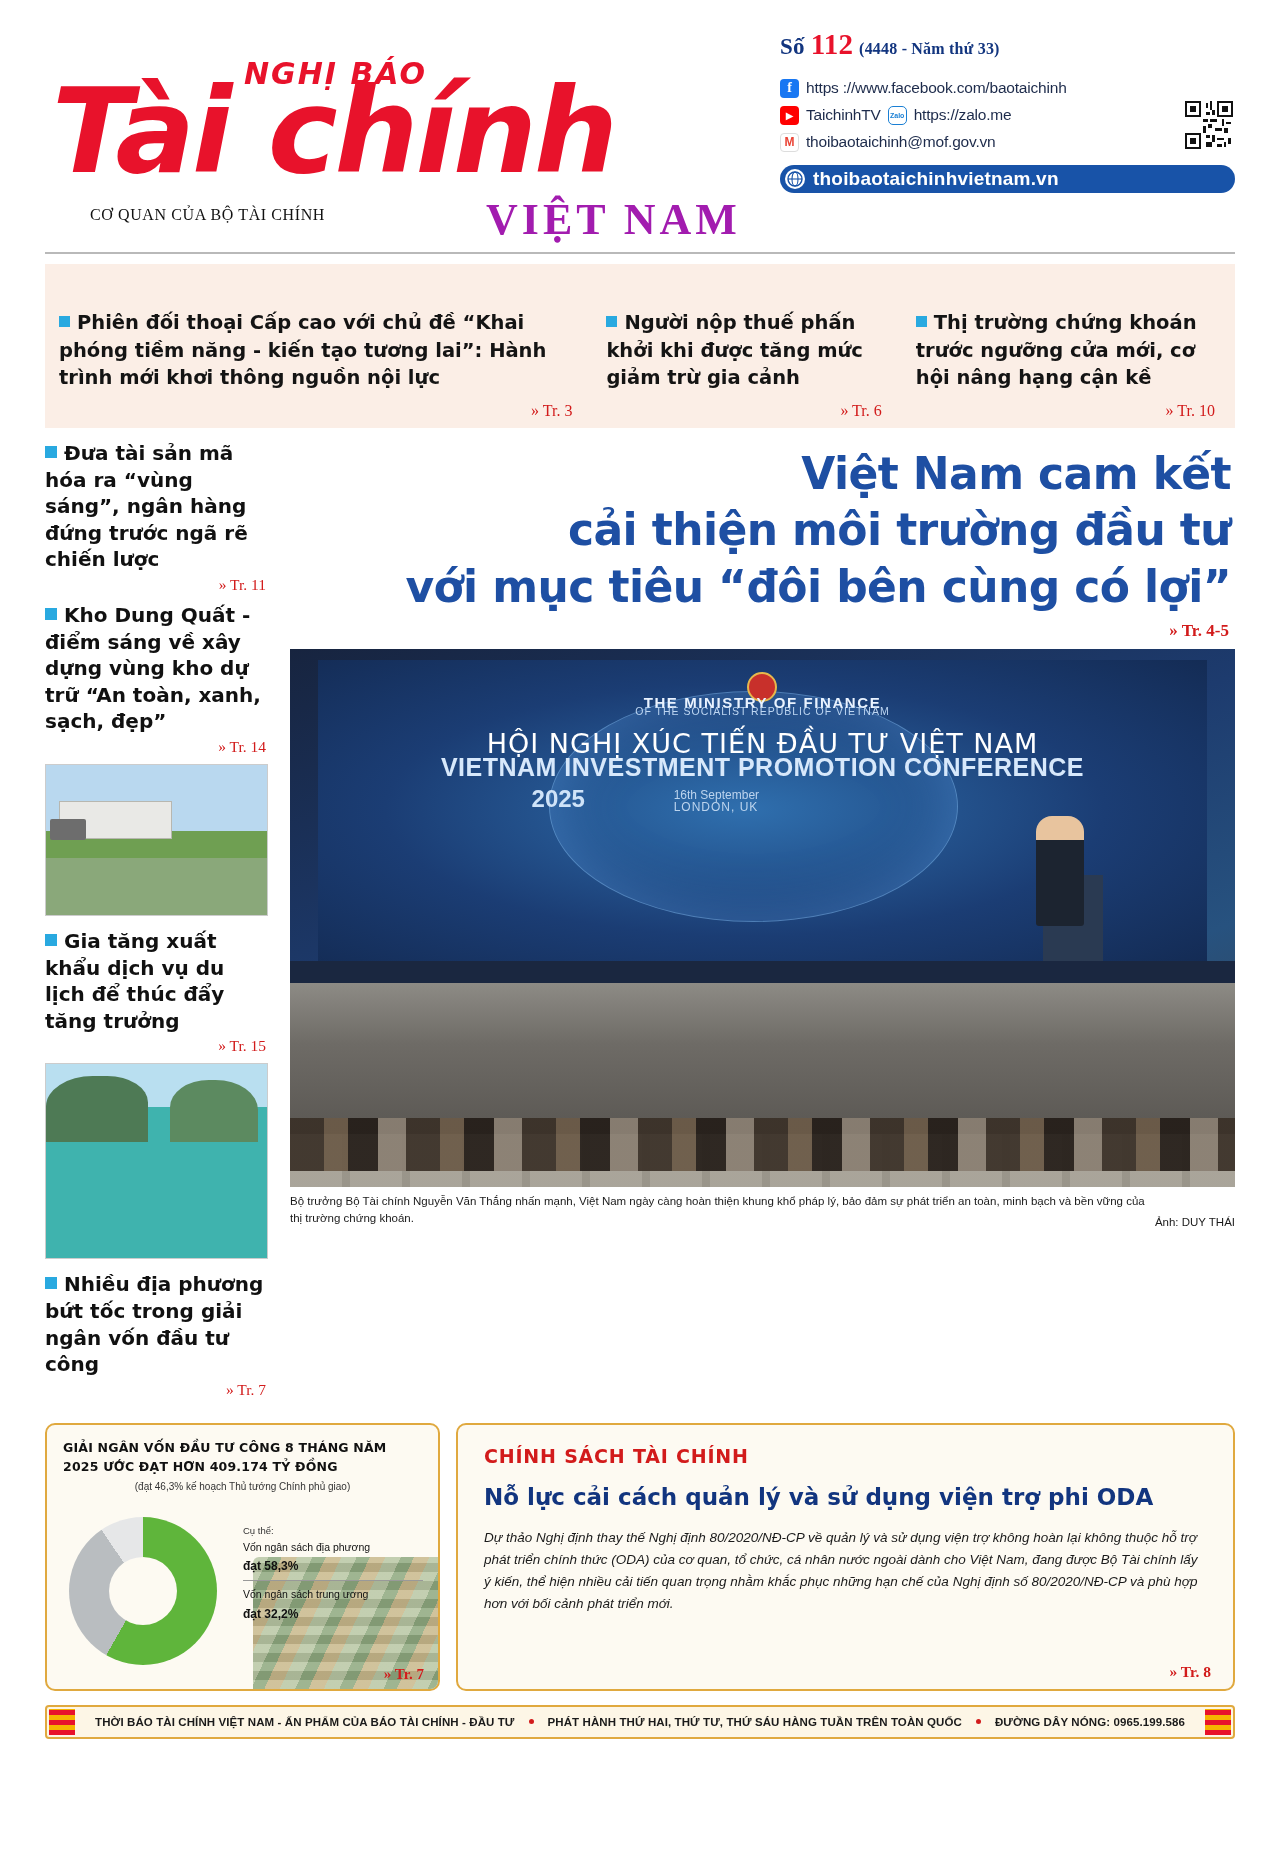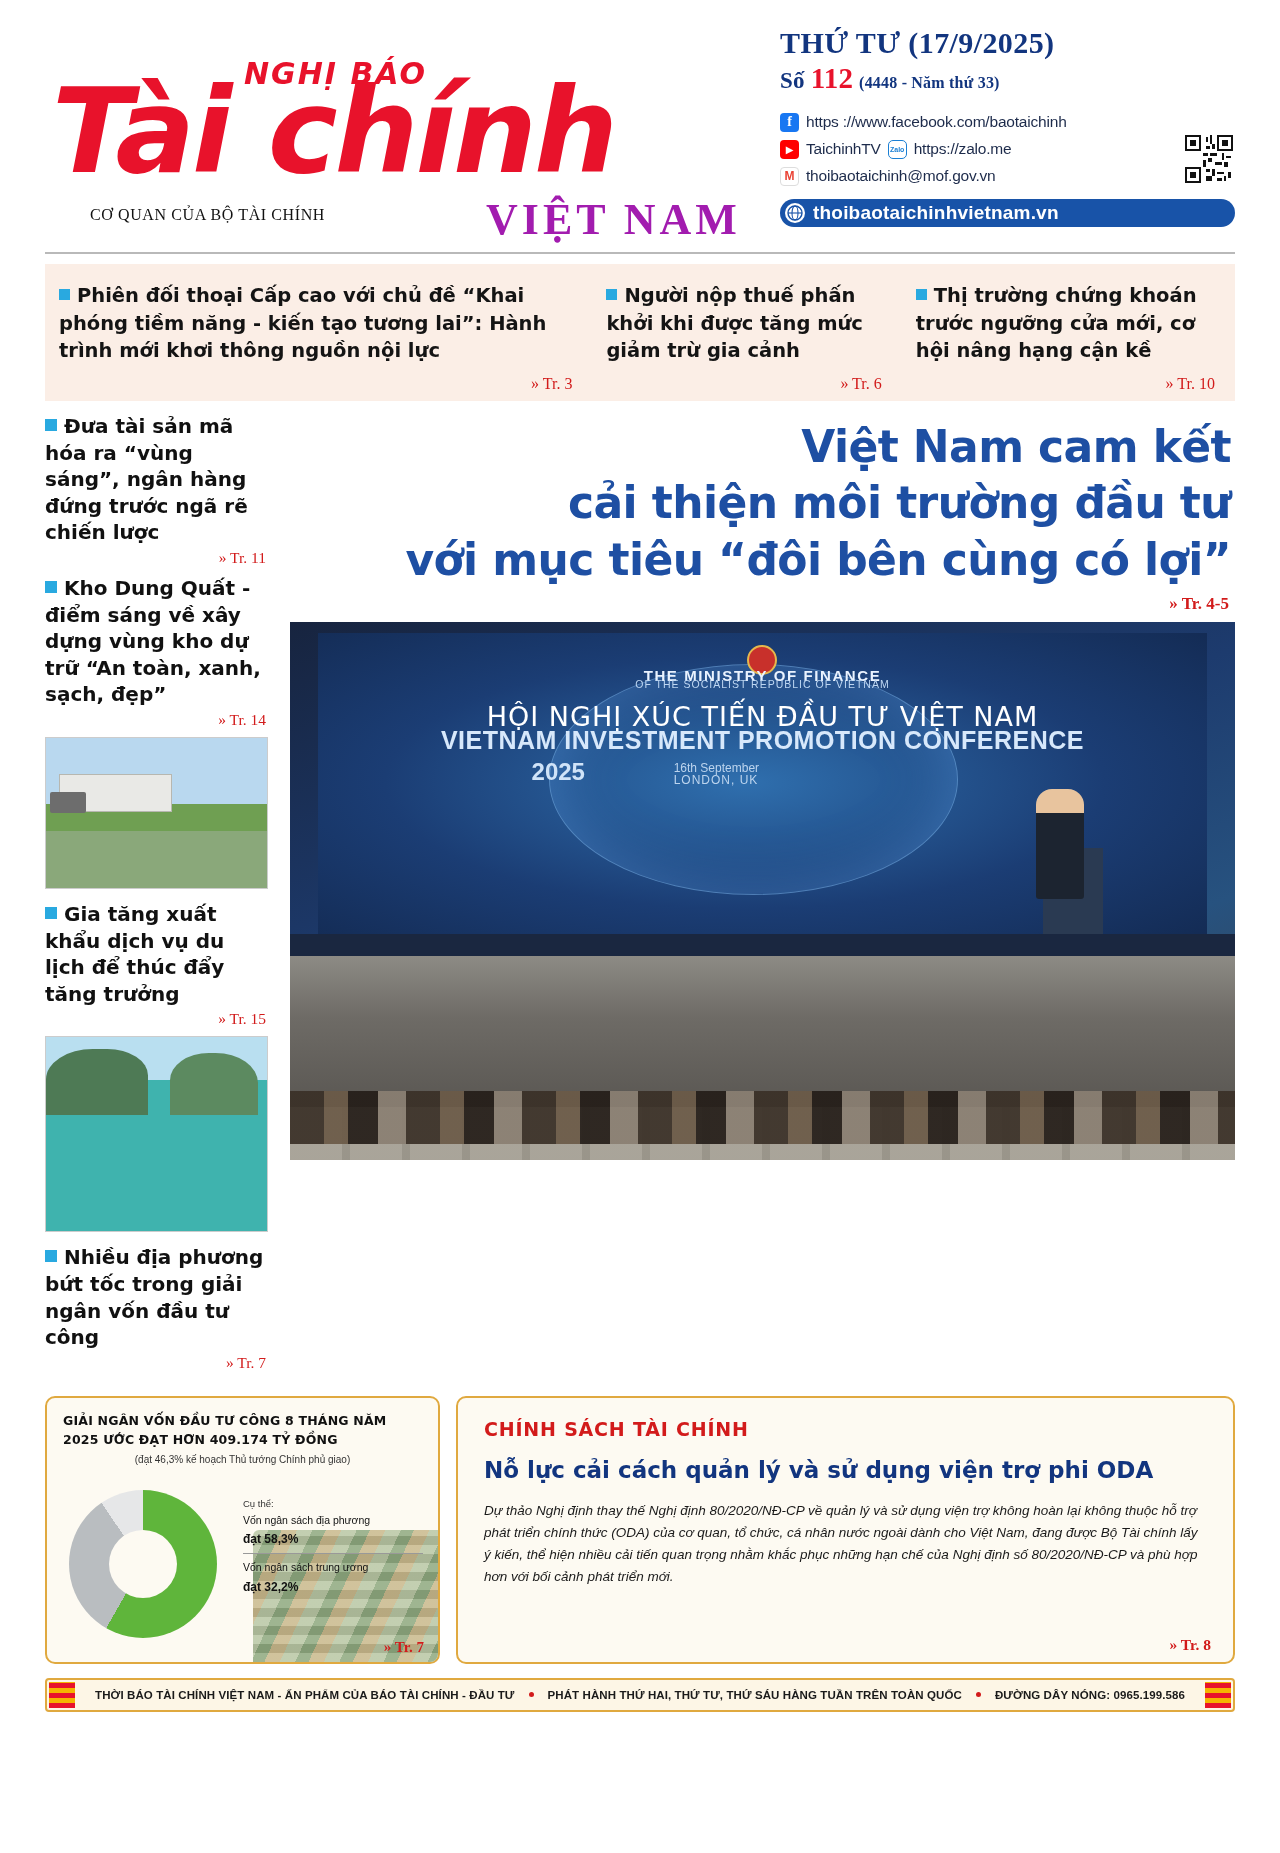"THỨ TƯ (17/9/2025)" div.mast-date { html: <div>THỨ TƯ (17/9/2025)</div> -> none }
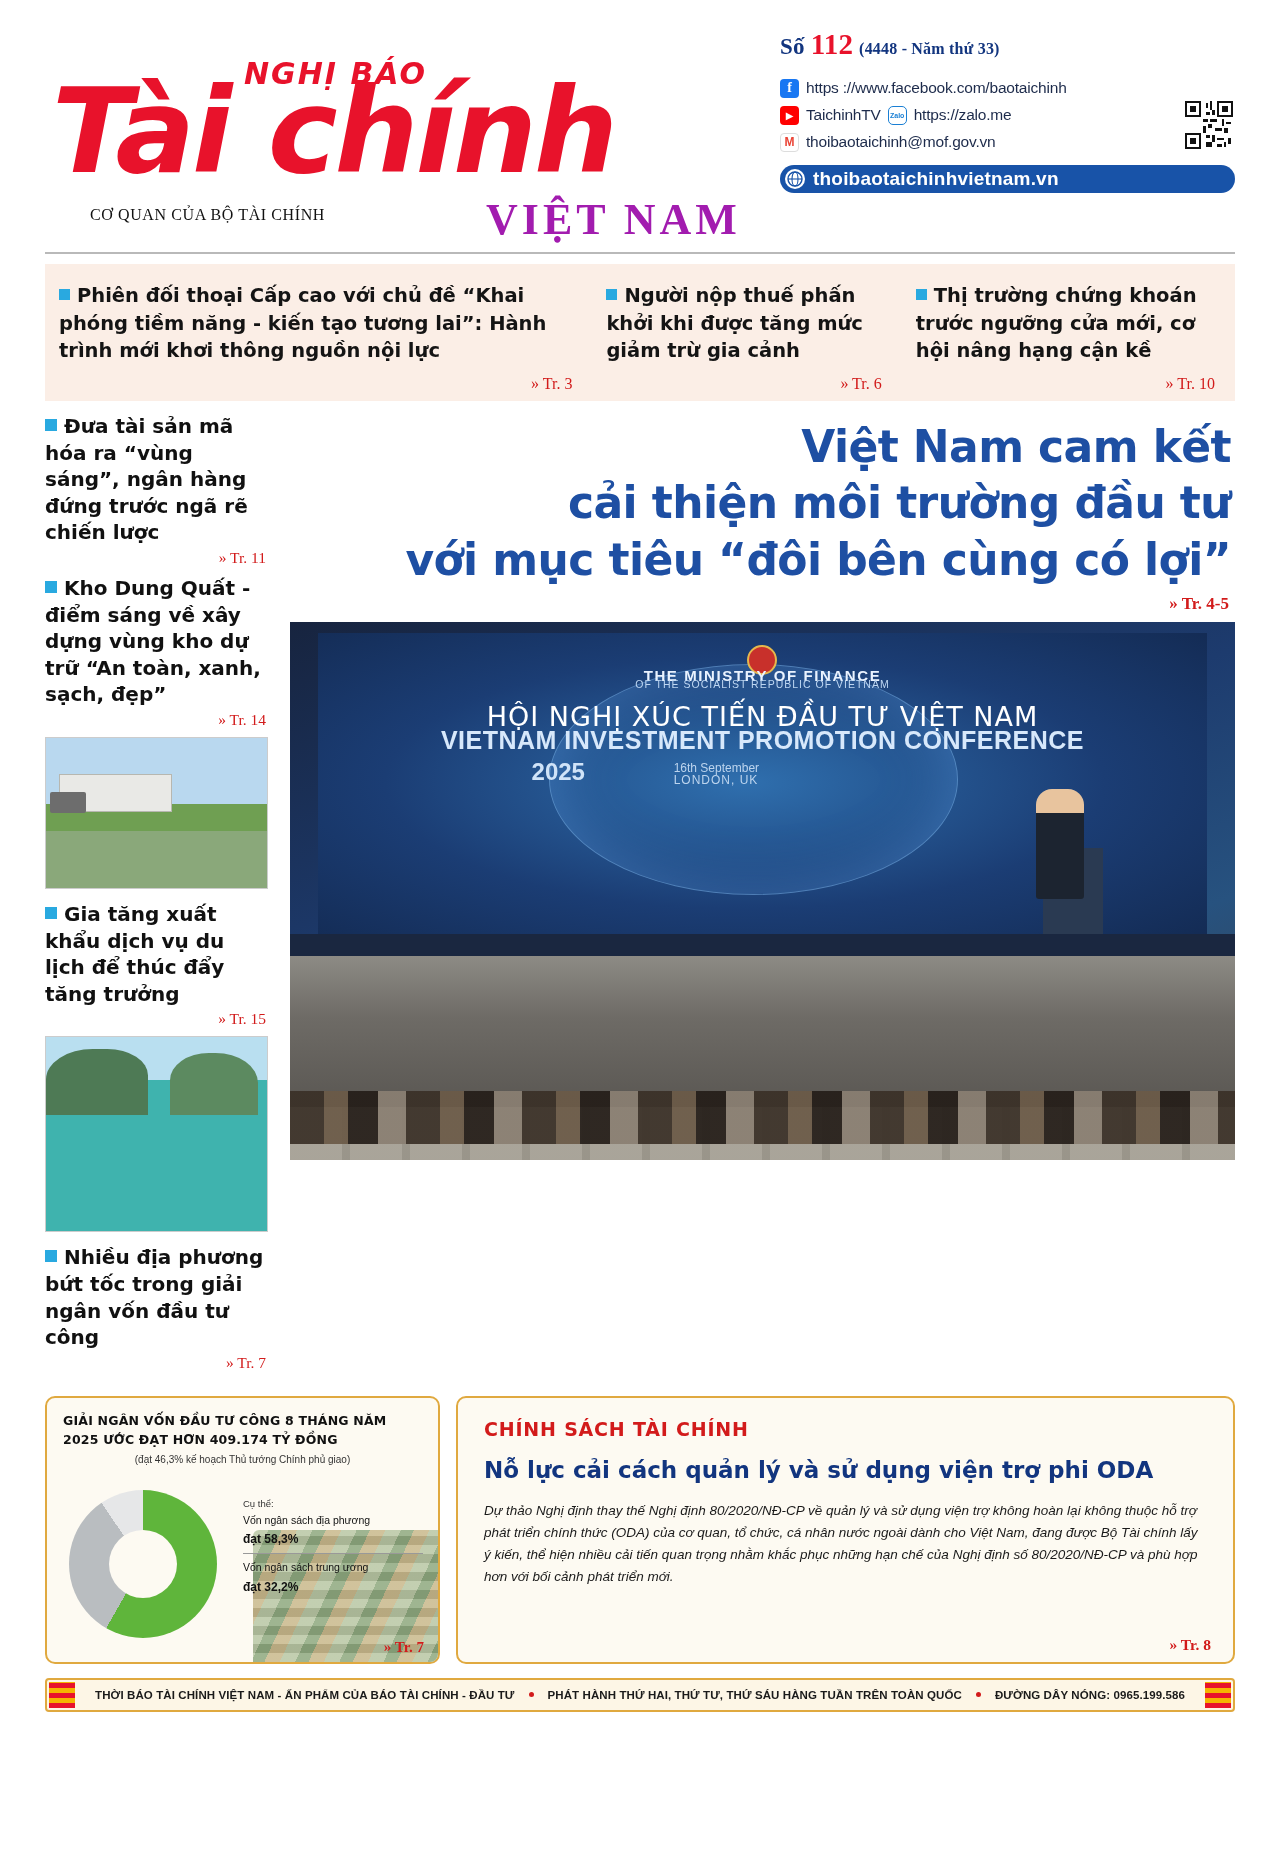"Phiên đối thoại Cấp cao" .teaser { margin-top: none -> 27px }
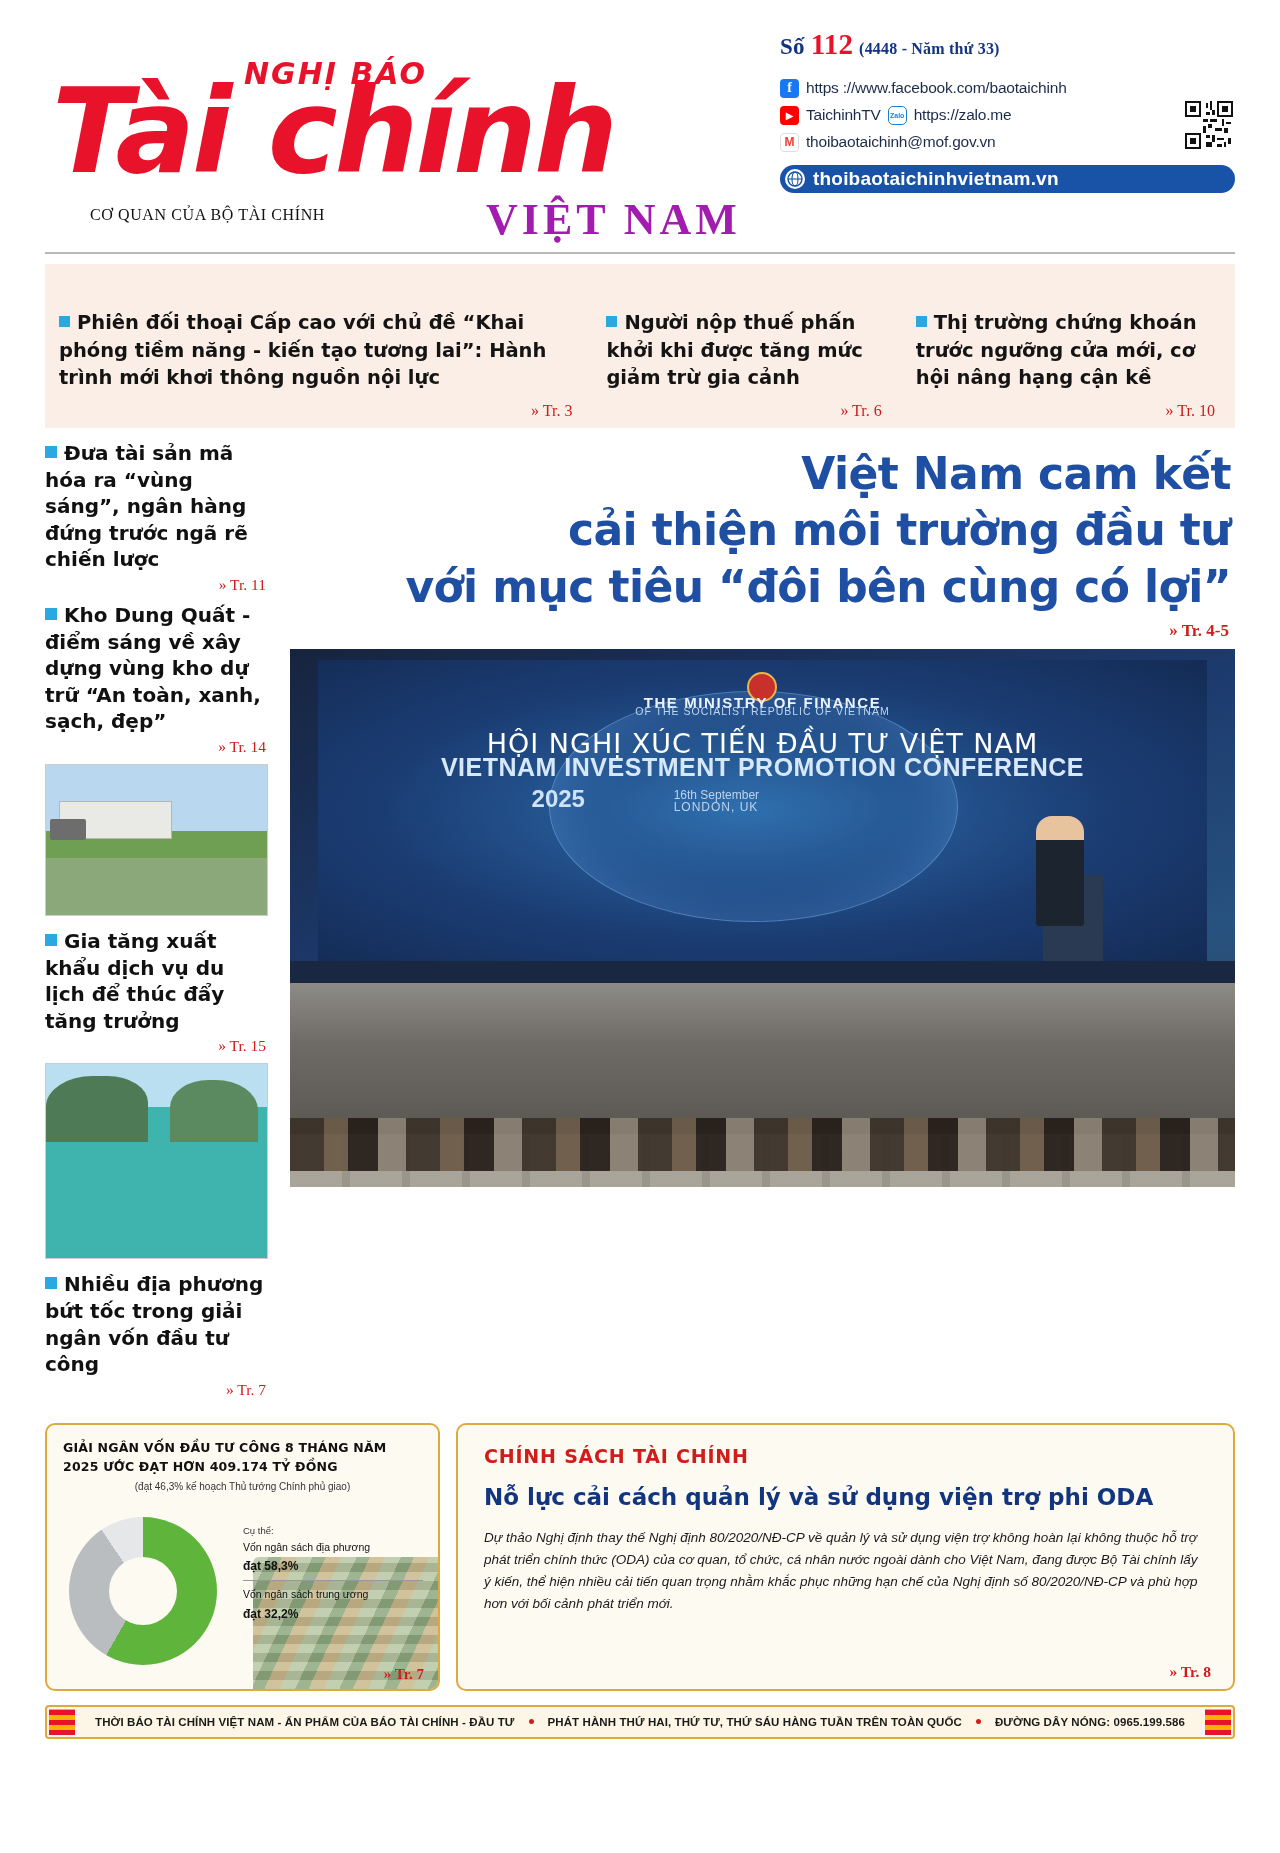"Bộ trưởng Bộ Tài chính" div.caption { html: none -> <div> <div>Bộ trưởng Bộ Tài chính Nguyễn Văn Thắng nhấn mạnh, Việt Nam ngày càng hoàn thiện khung khổ pháp lý, bảo đảm sự phát triển an toàn, minh bạch và bền vững của thị trường chứng khoán.</div> <div>Ảnh: DUY THÁI</div> </div> }
